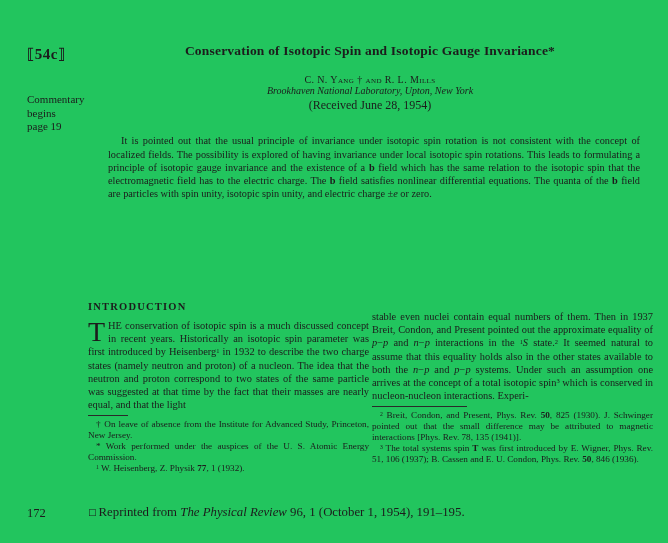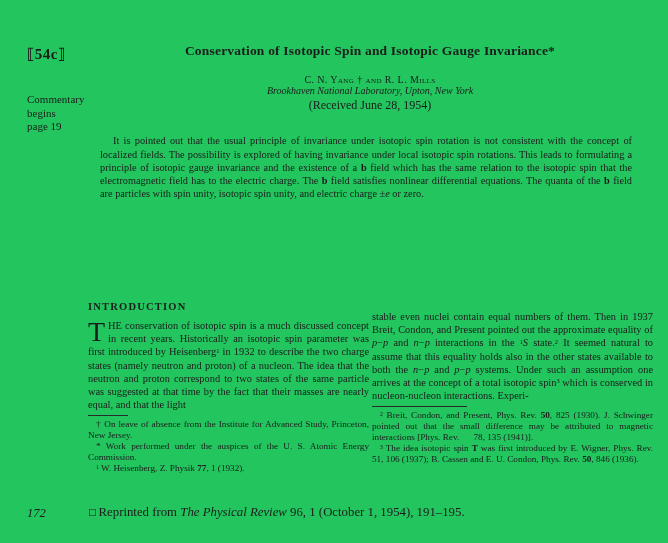"It is pointed out that" .abstract { left: 100px -> 108px }
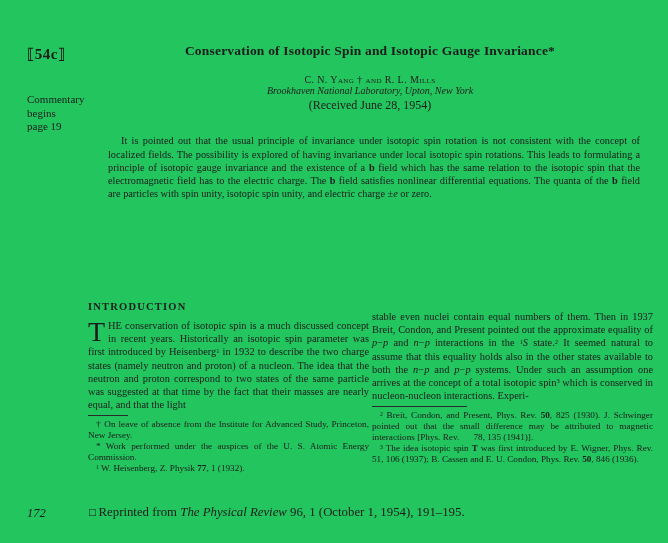"78" span { margin-left: 12px -> none }
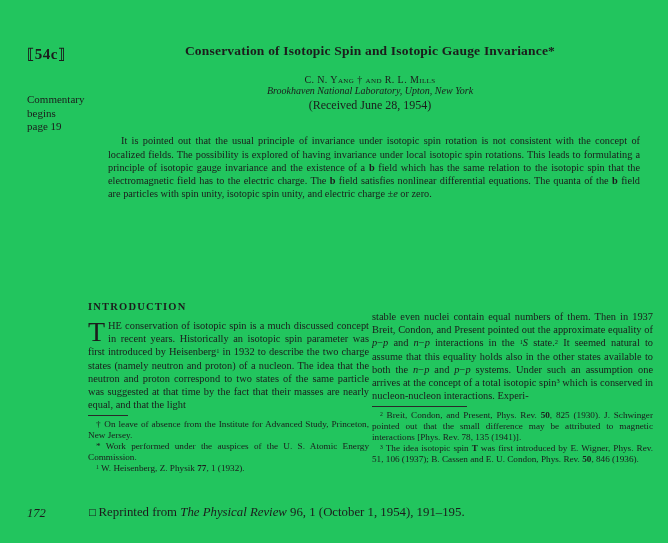"The idea isotopic spin" span { text: idea isotopic -> total systems }
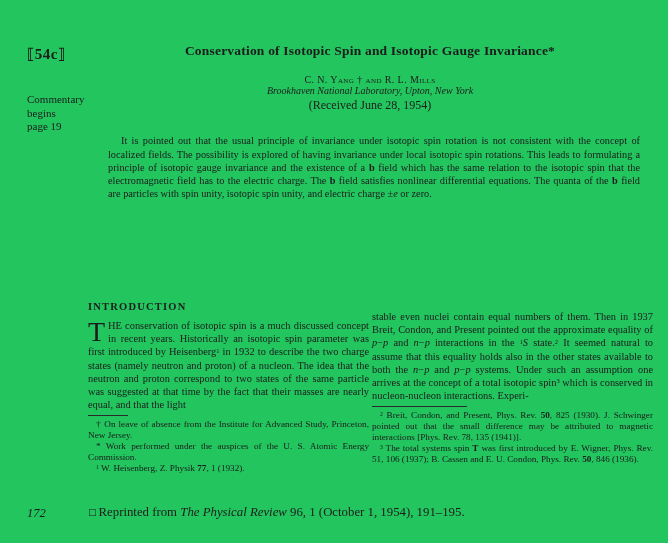"172" .page-number { font-style: italic -> none }
